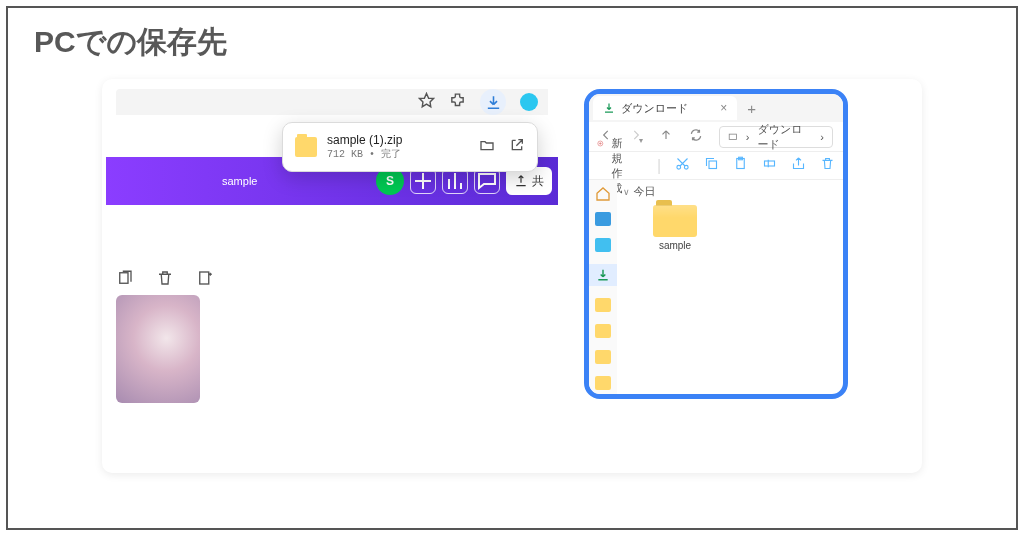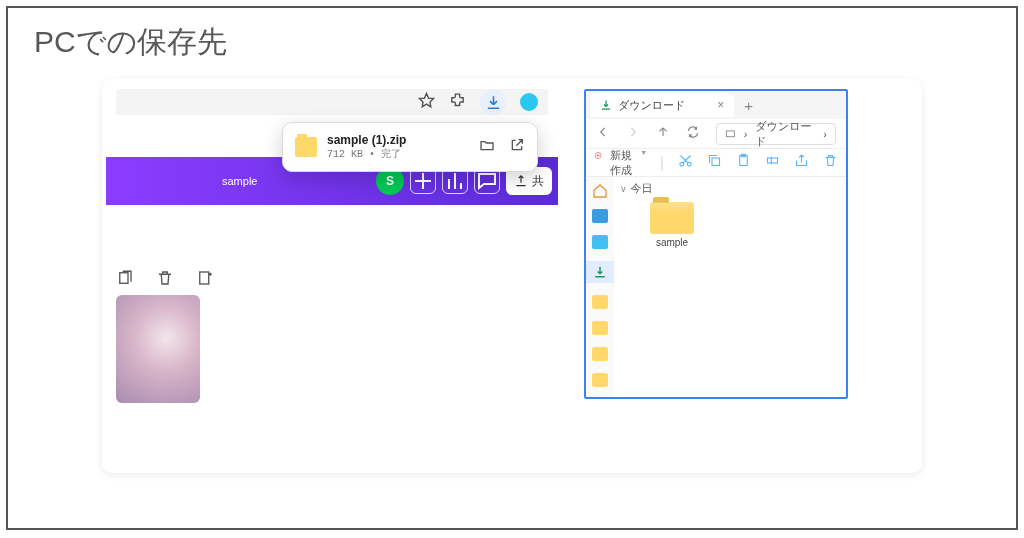"PCでの保存先" .title { font-weight: 400 -> 700 }
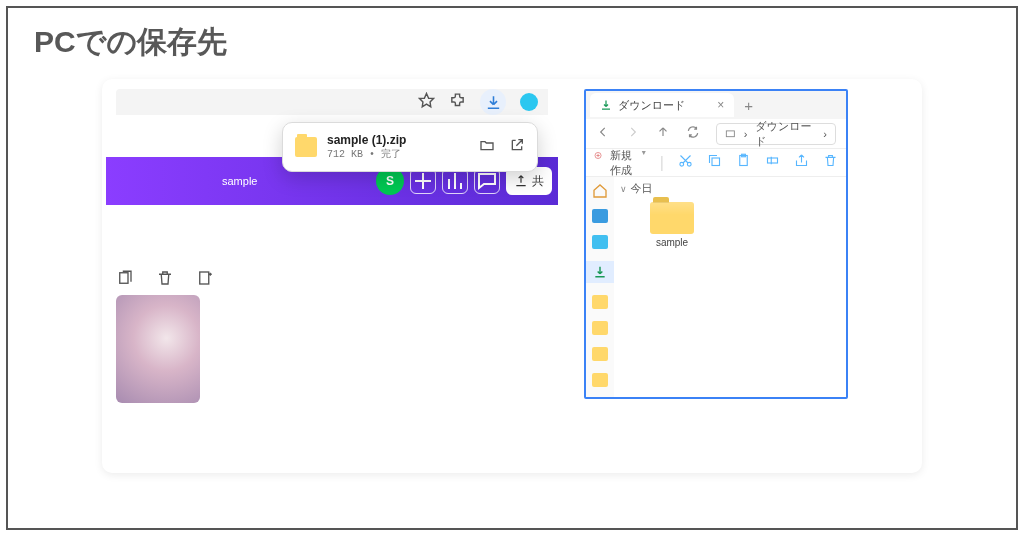"ダウンロード" .right { border: 2px solid #3b82f6 -> 5px solid #3b82f6; border-radius: 2px -> 16px }
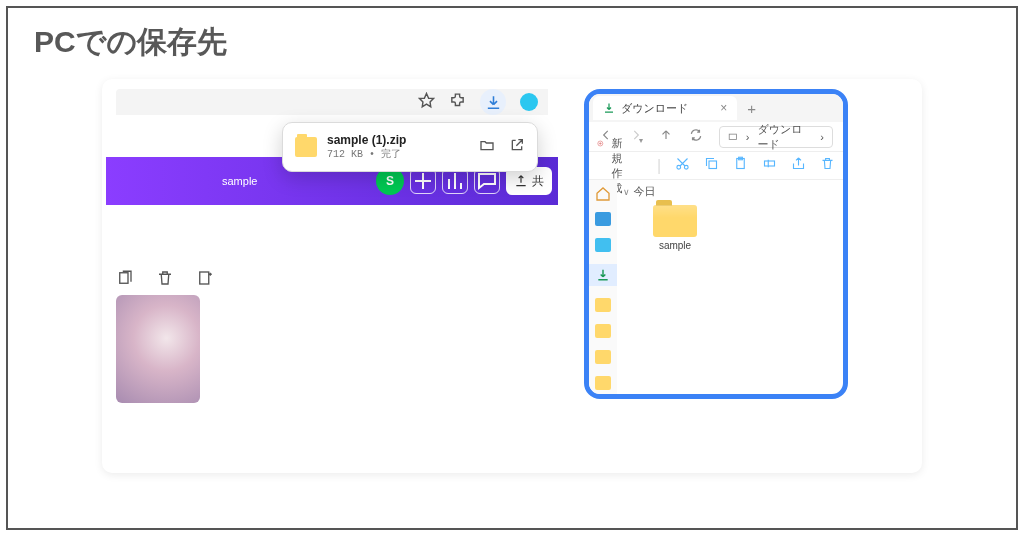"sample (1).zip" .pop-name { font-weight: 700 -> 400 }
